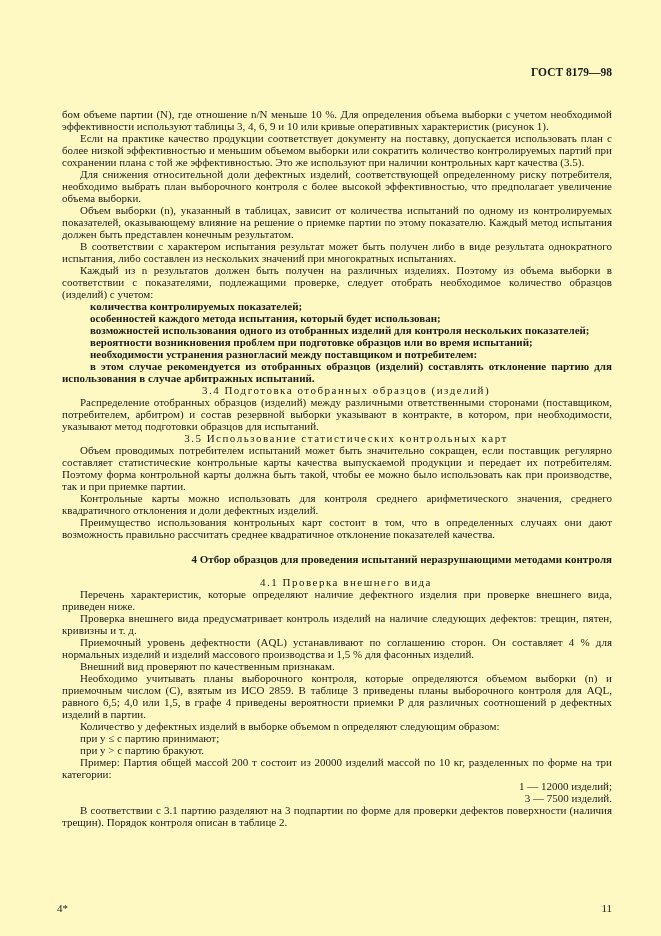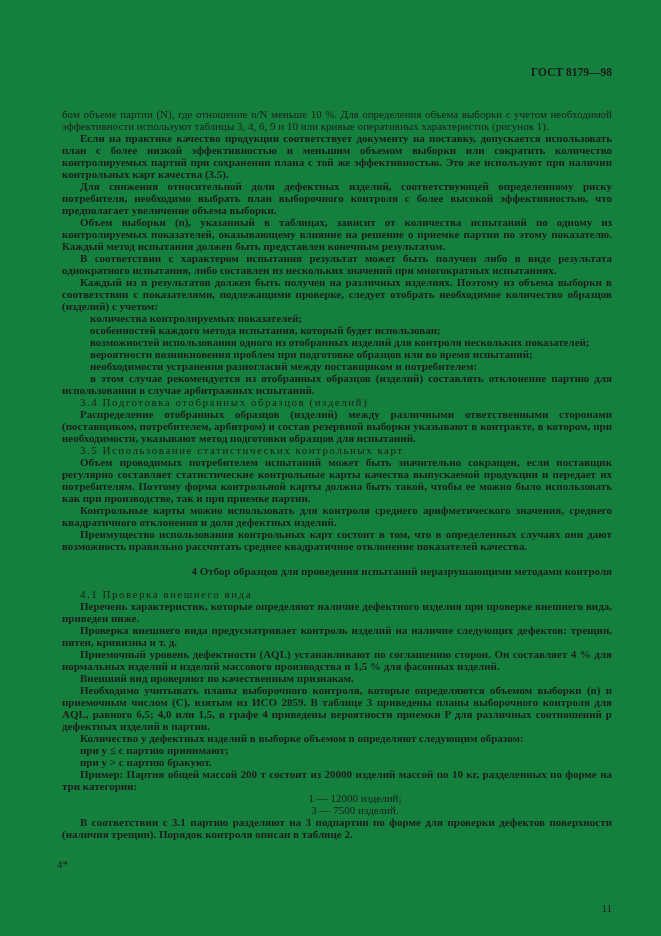"ГОСТ 8179—98" .page { background: #15803d -> #fef9c3 }
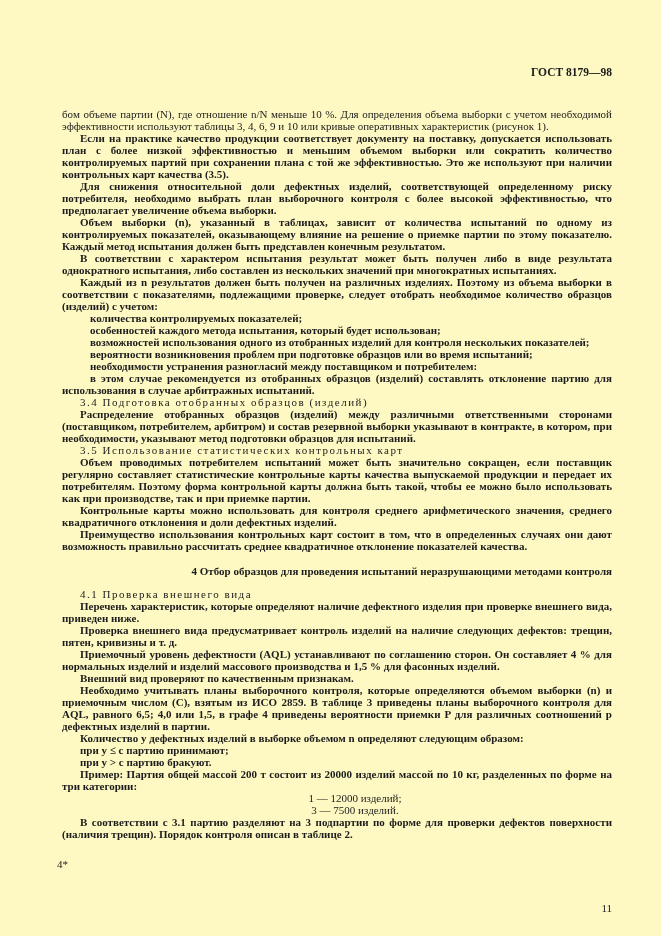"Если на практике качество продукции" .p { font-weight: bold -> none }
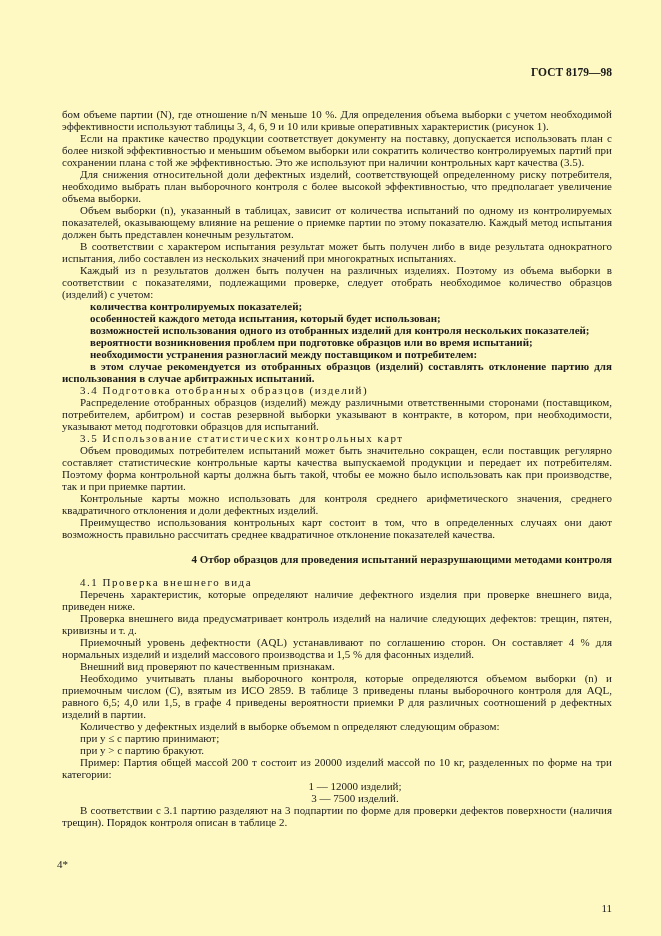"3.4 Подготовка отобранных образцов" .hs { text-align: left -> center }
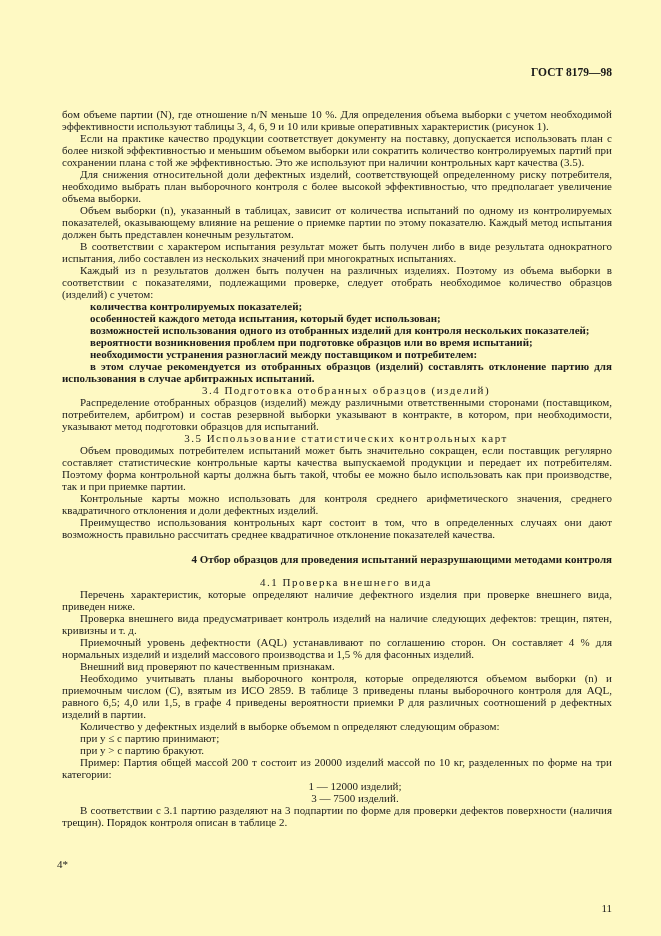"1 — 12000 изделий;" .ex { text-align: center -> right }
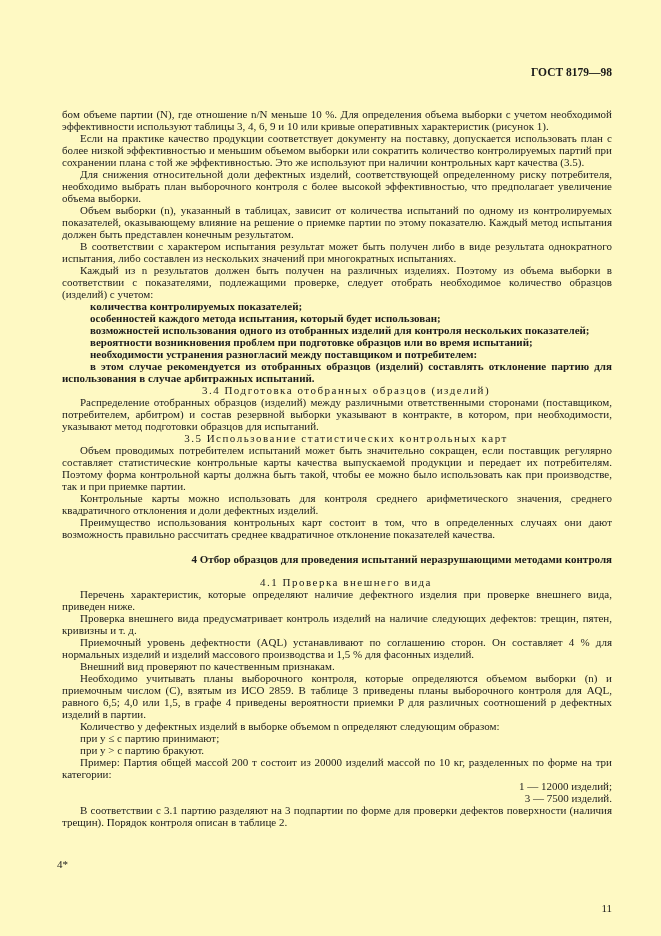"11" .doc-footer .pagenum { margin-top: 44px -> none }
